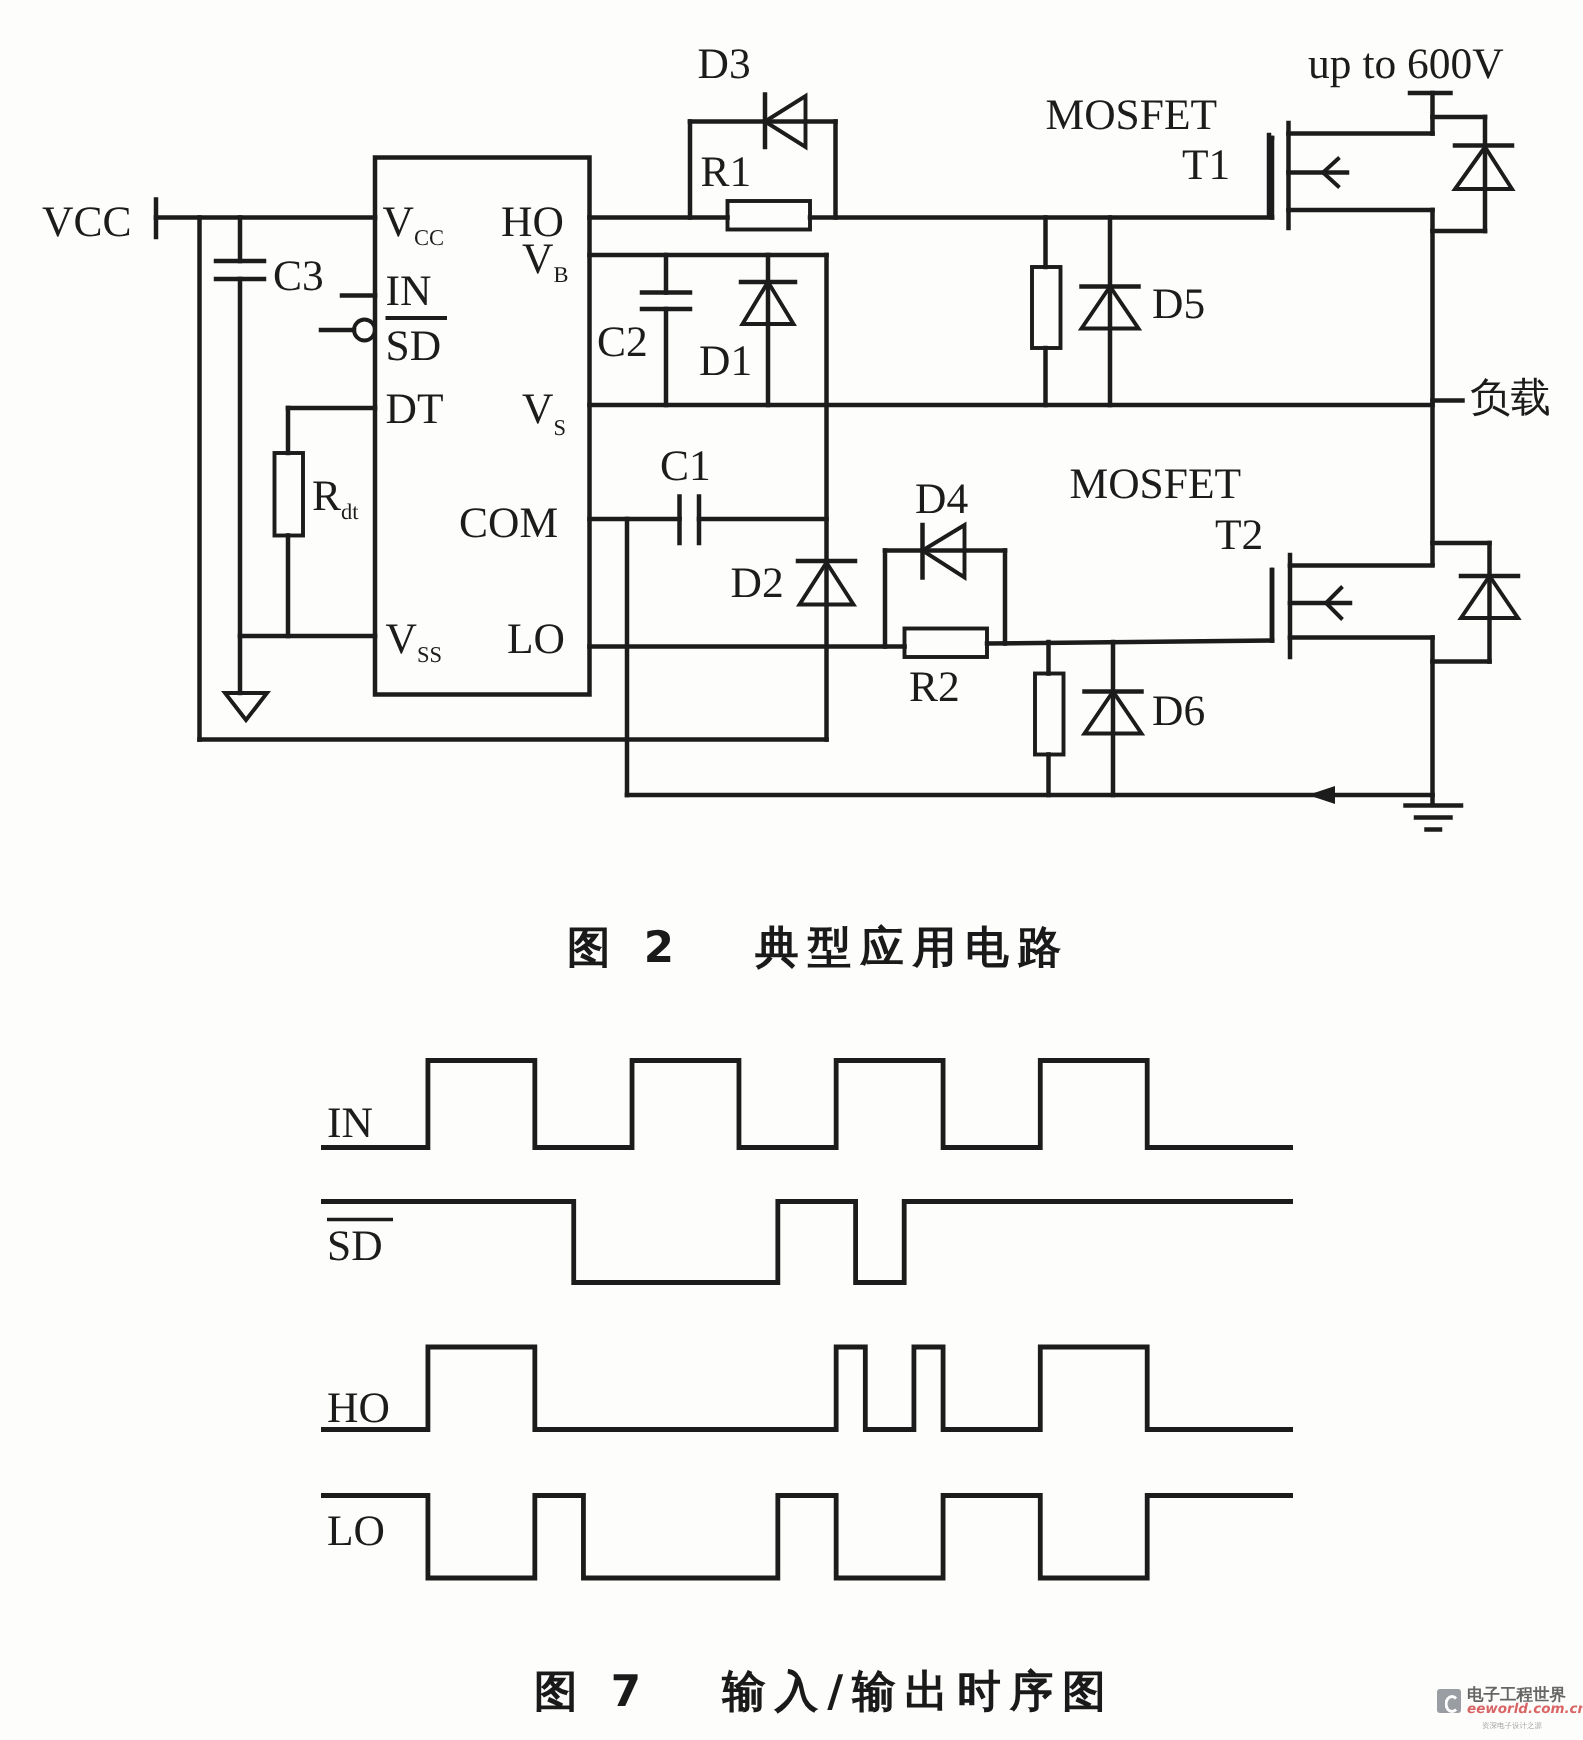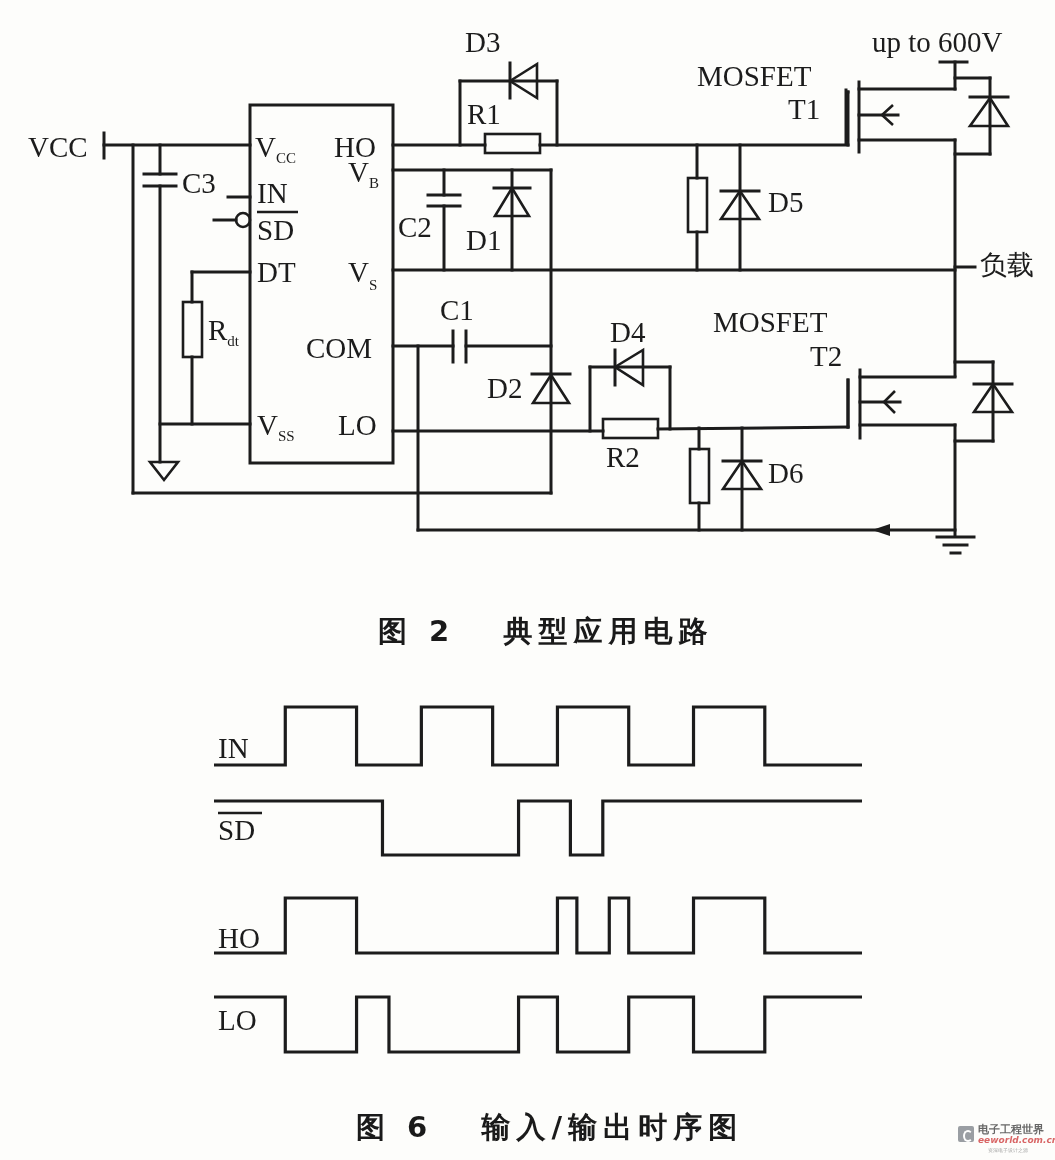"图 6 输入/输出时序图" div.cap { text: 6 -> 7 }
